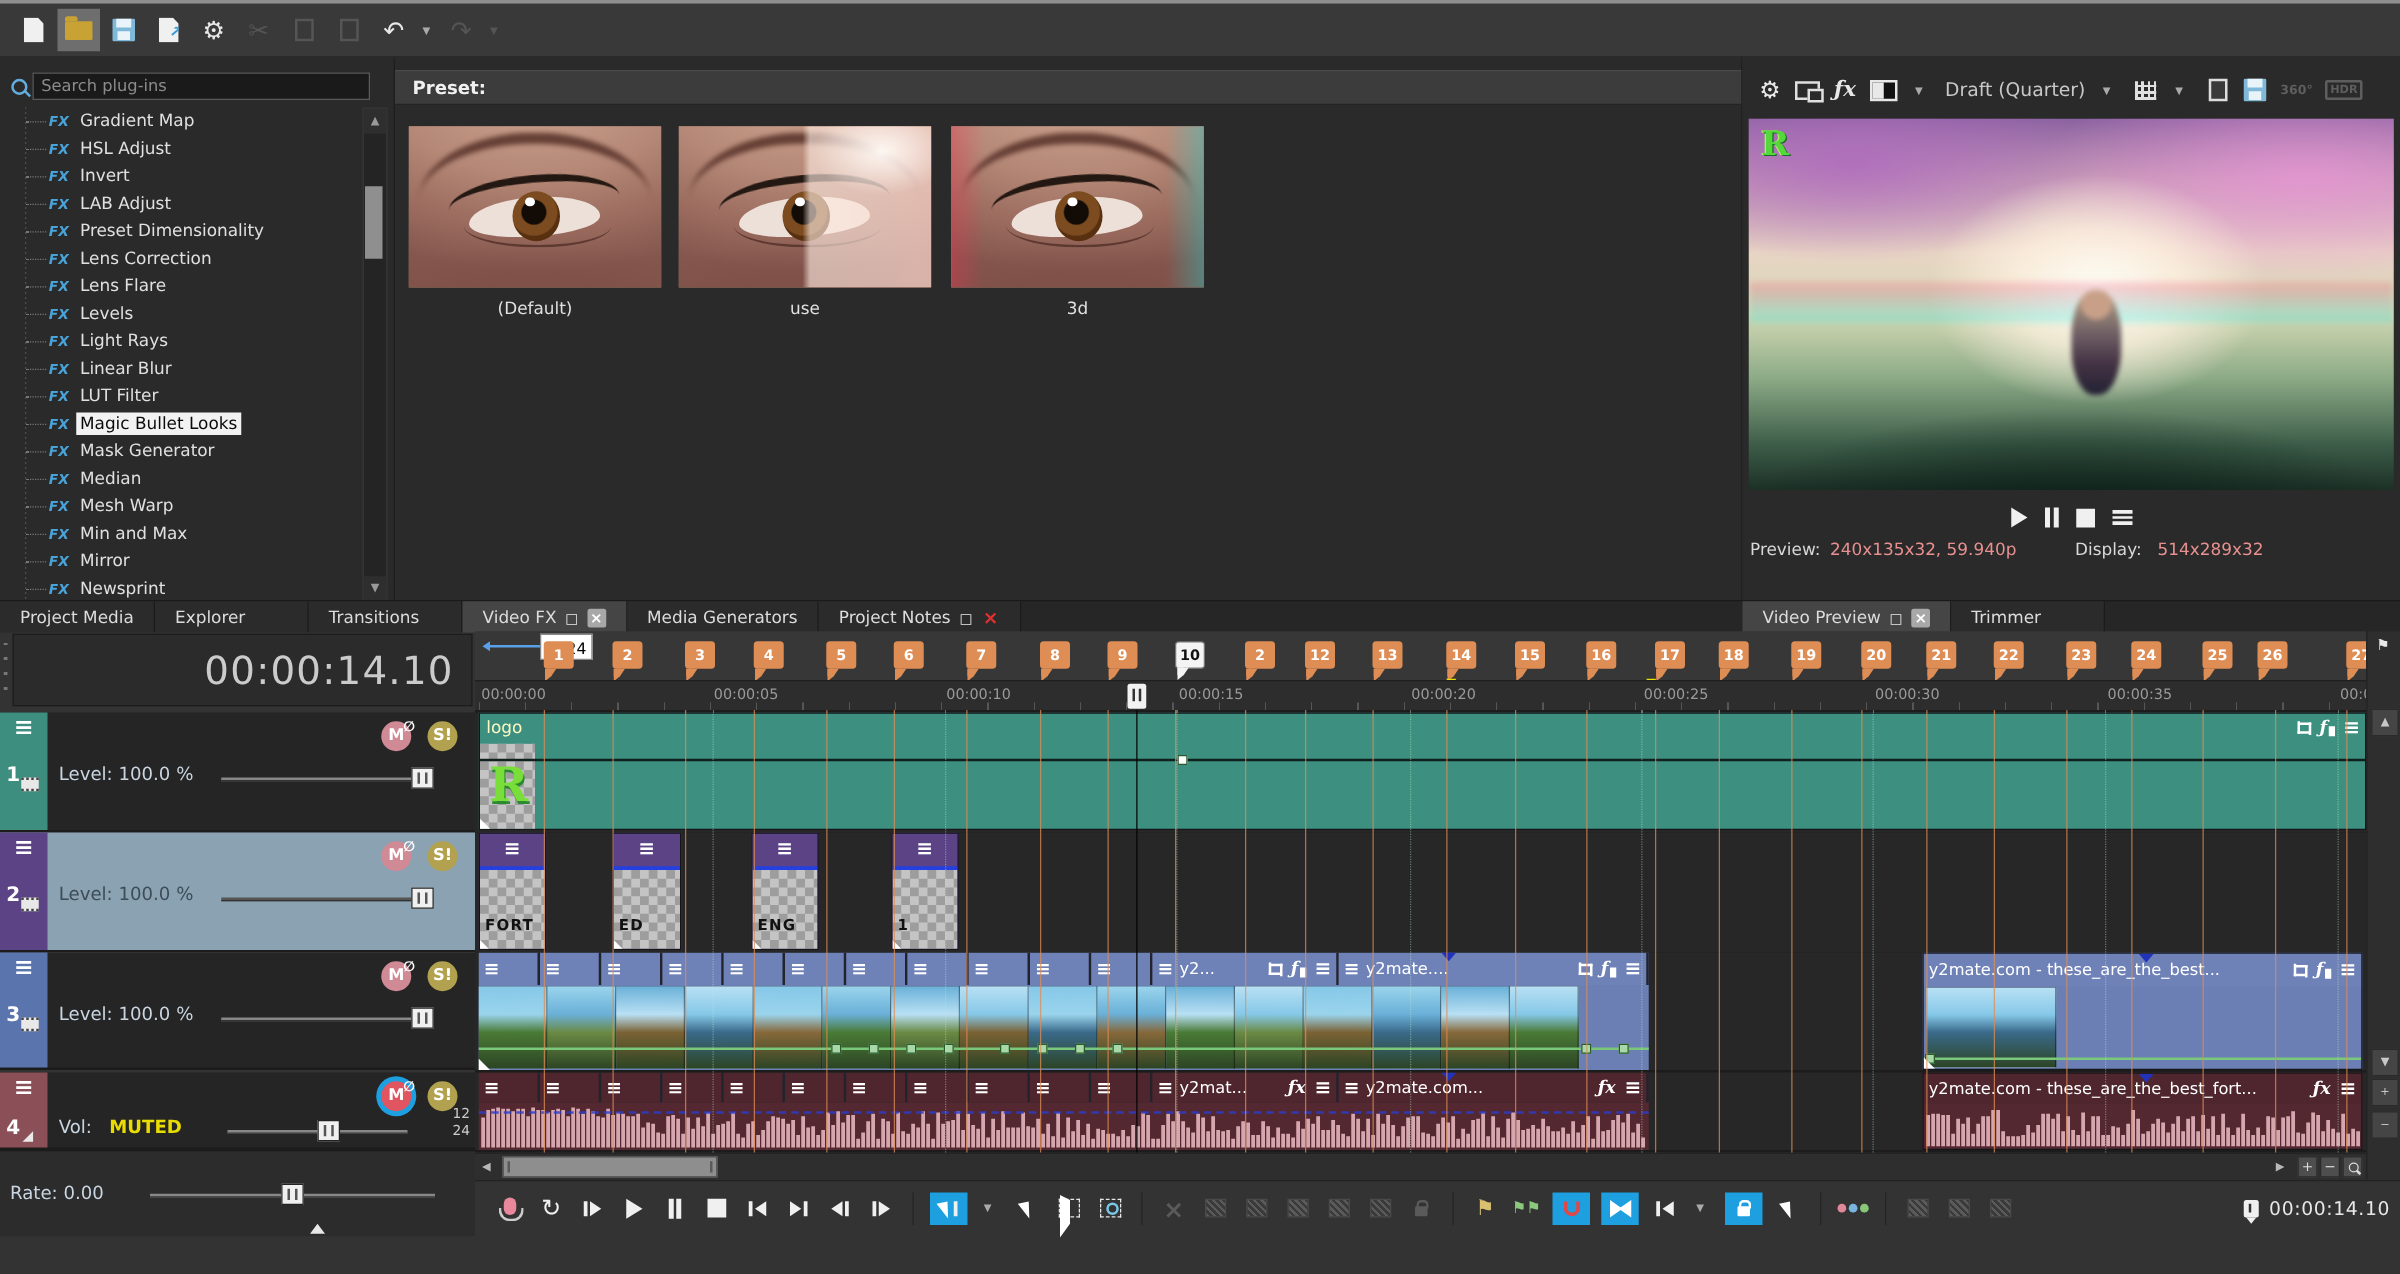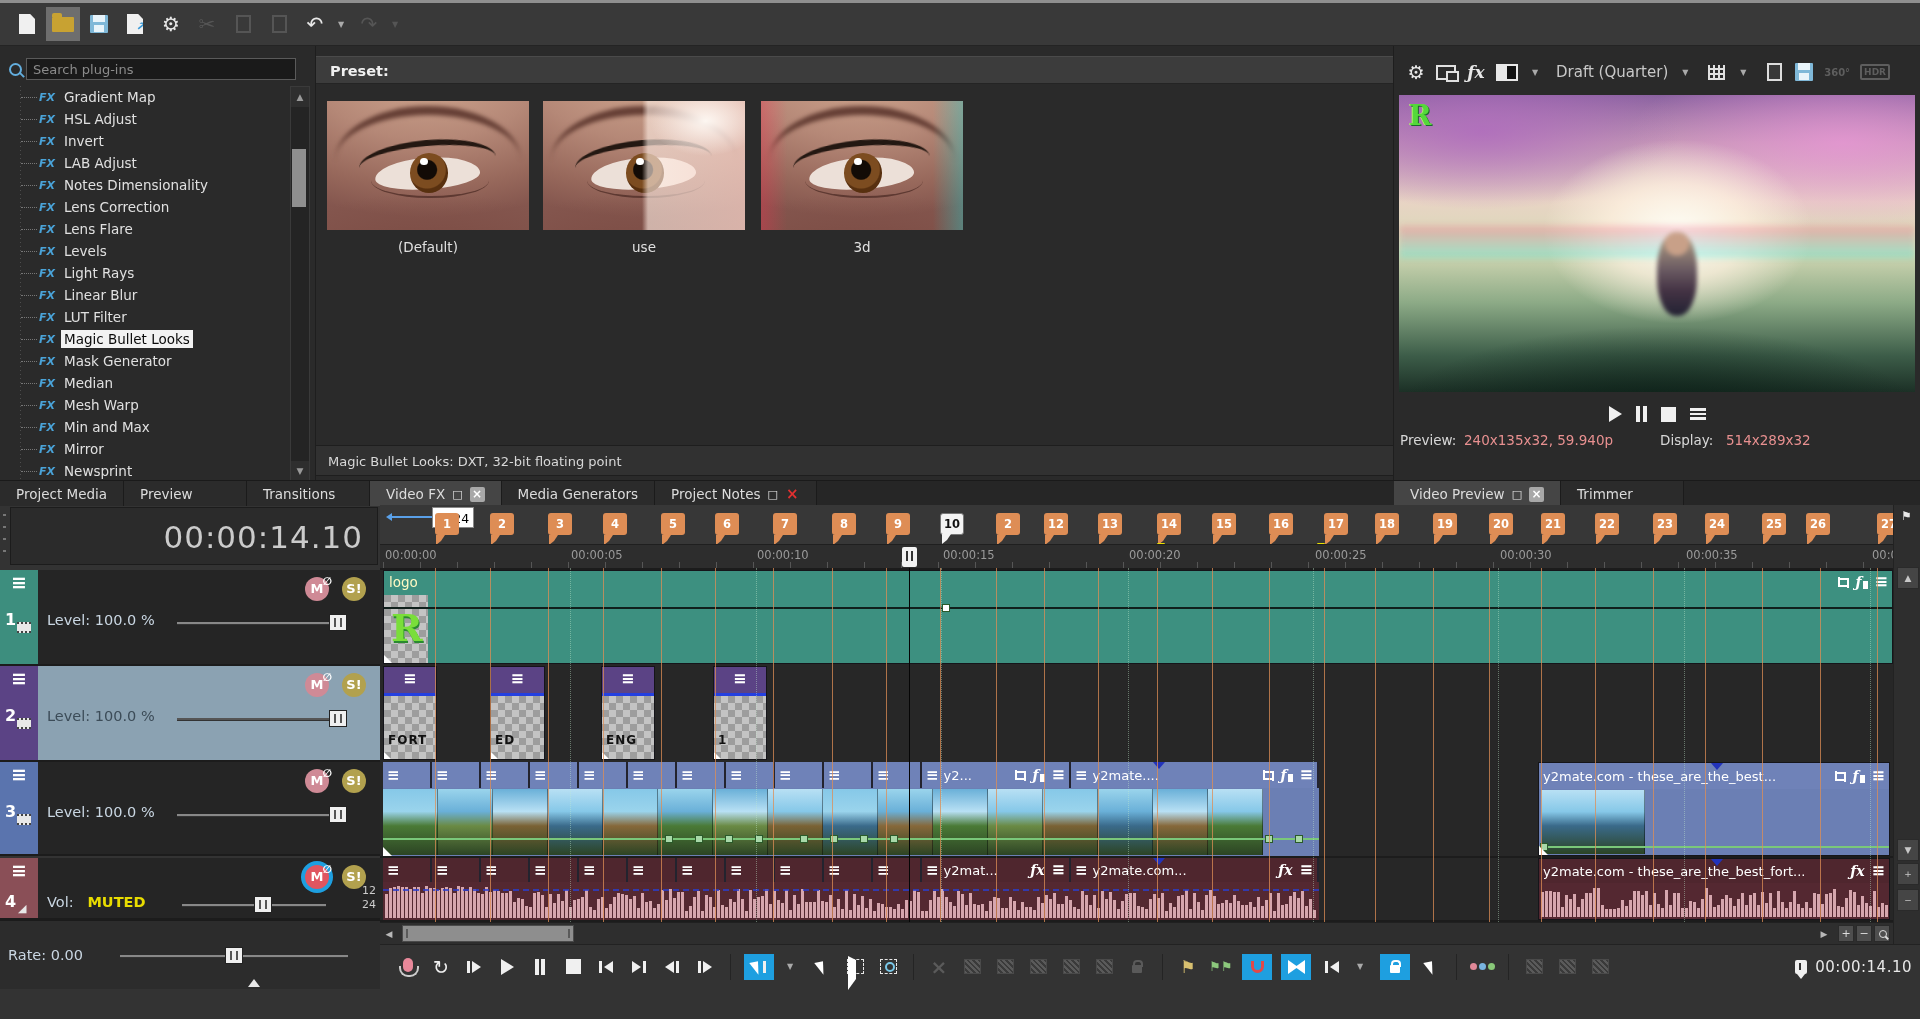"Notes Dimensionality" span.plab { text: Notes -> Preset }
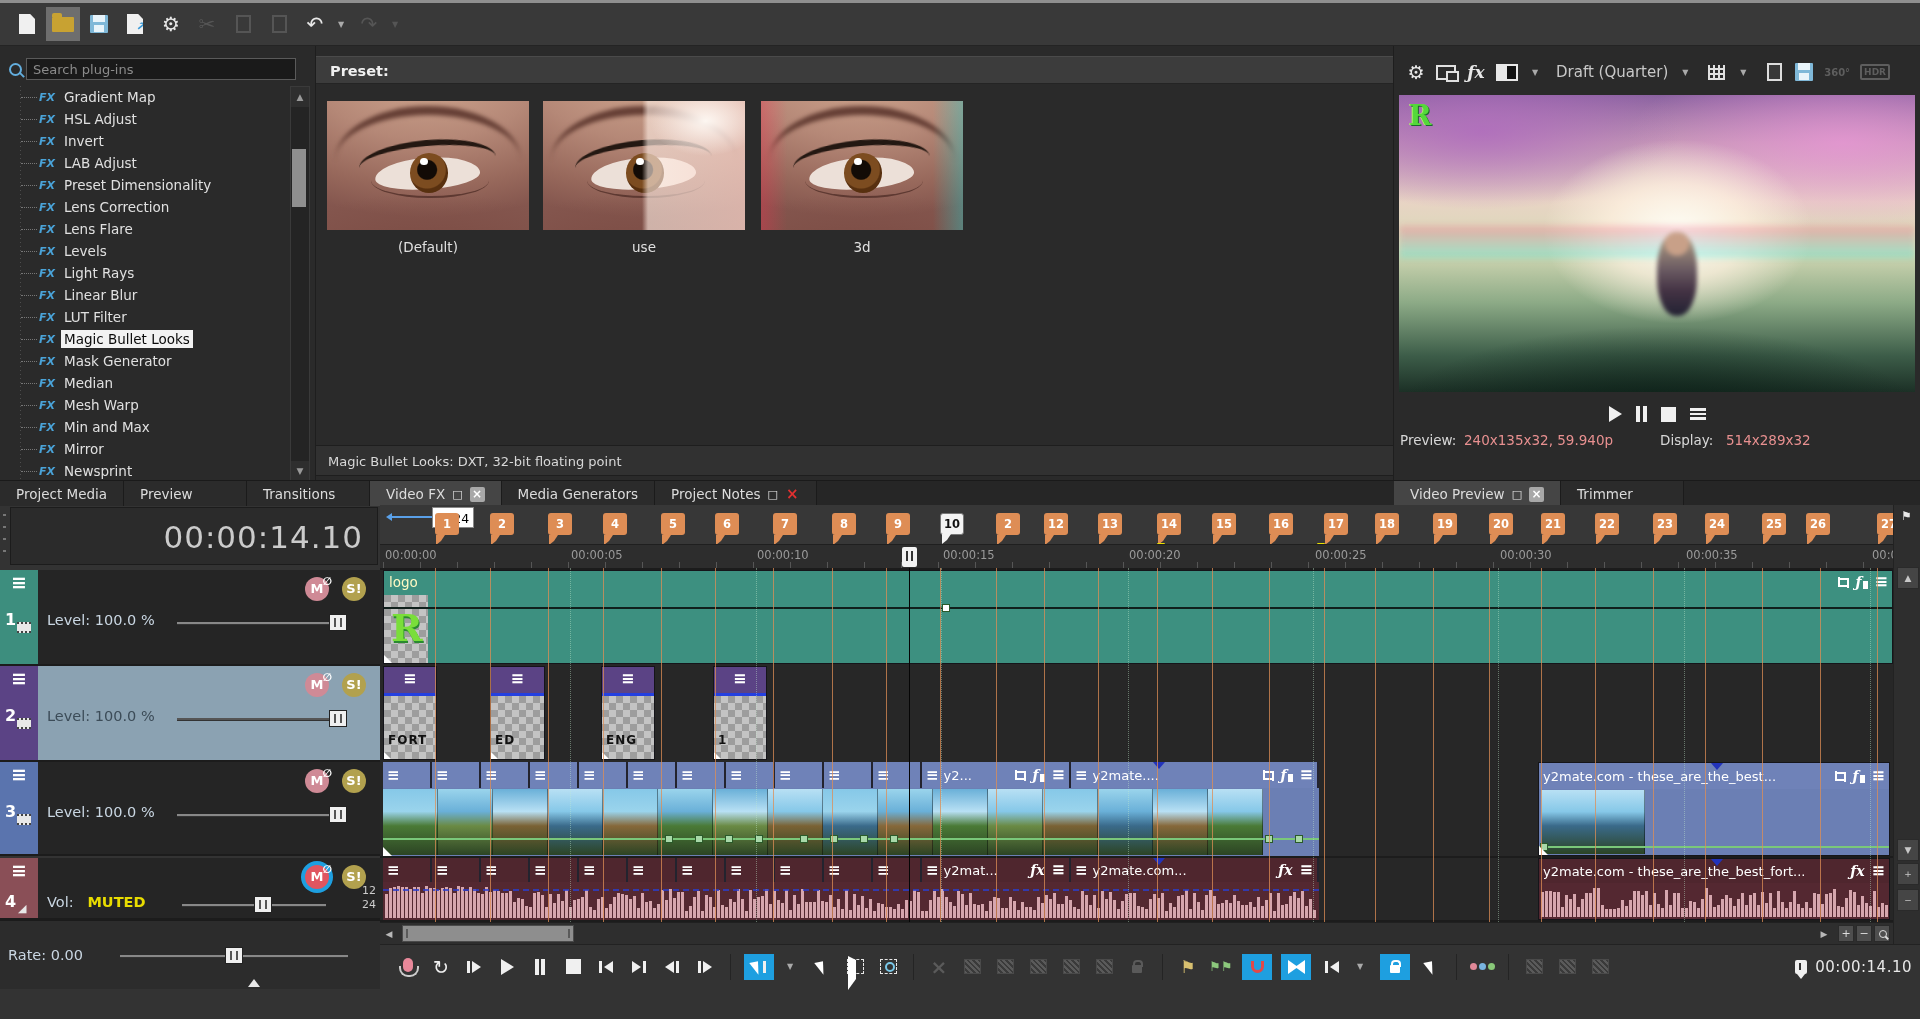"Magic Bullet Looks: DXT, 32-bit" div.preset-status { html: <div>Magic Bullet Looks: DXT, 32-bit floating point</div> -> none }
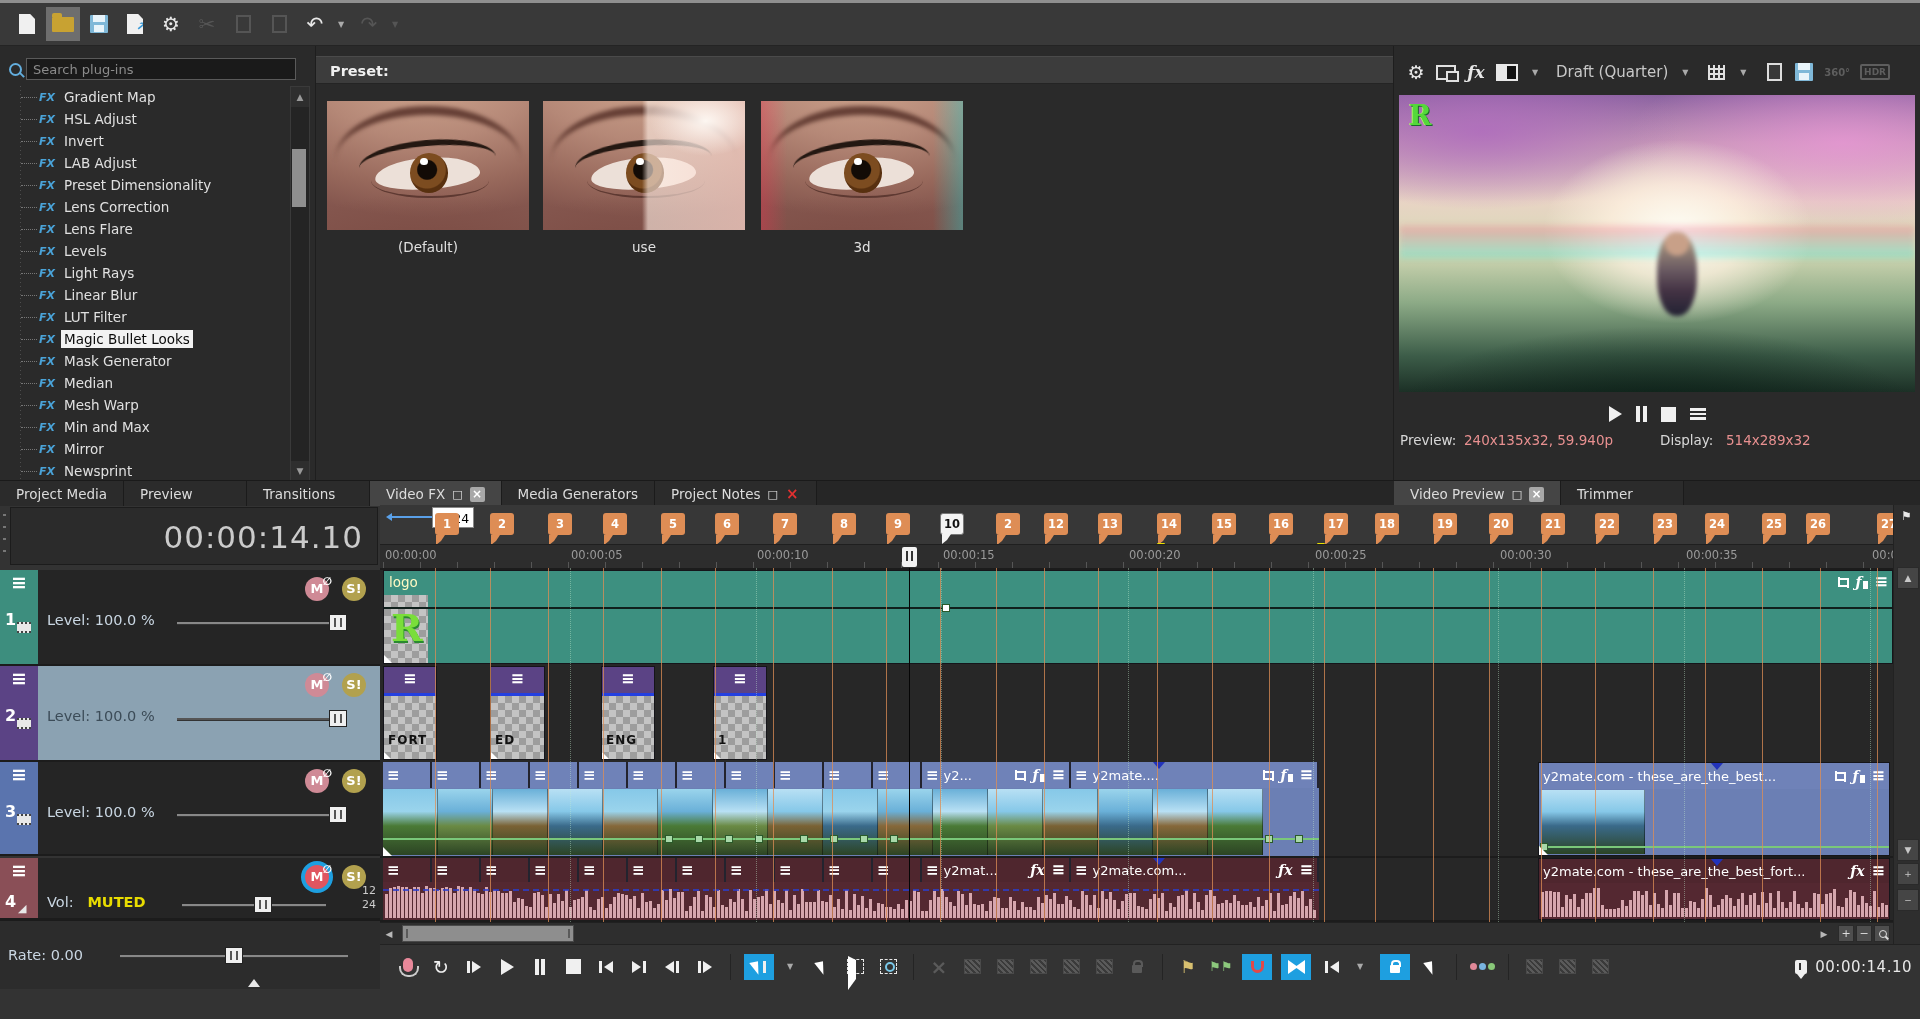"Preview" span { text: Preview -> Explorer }
